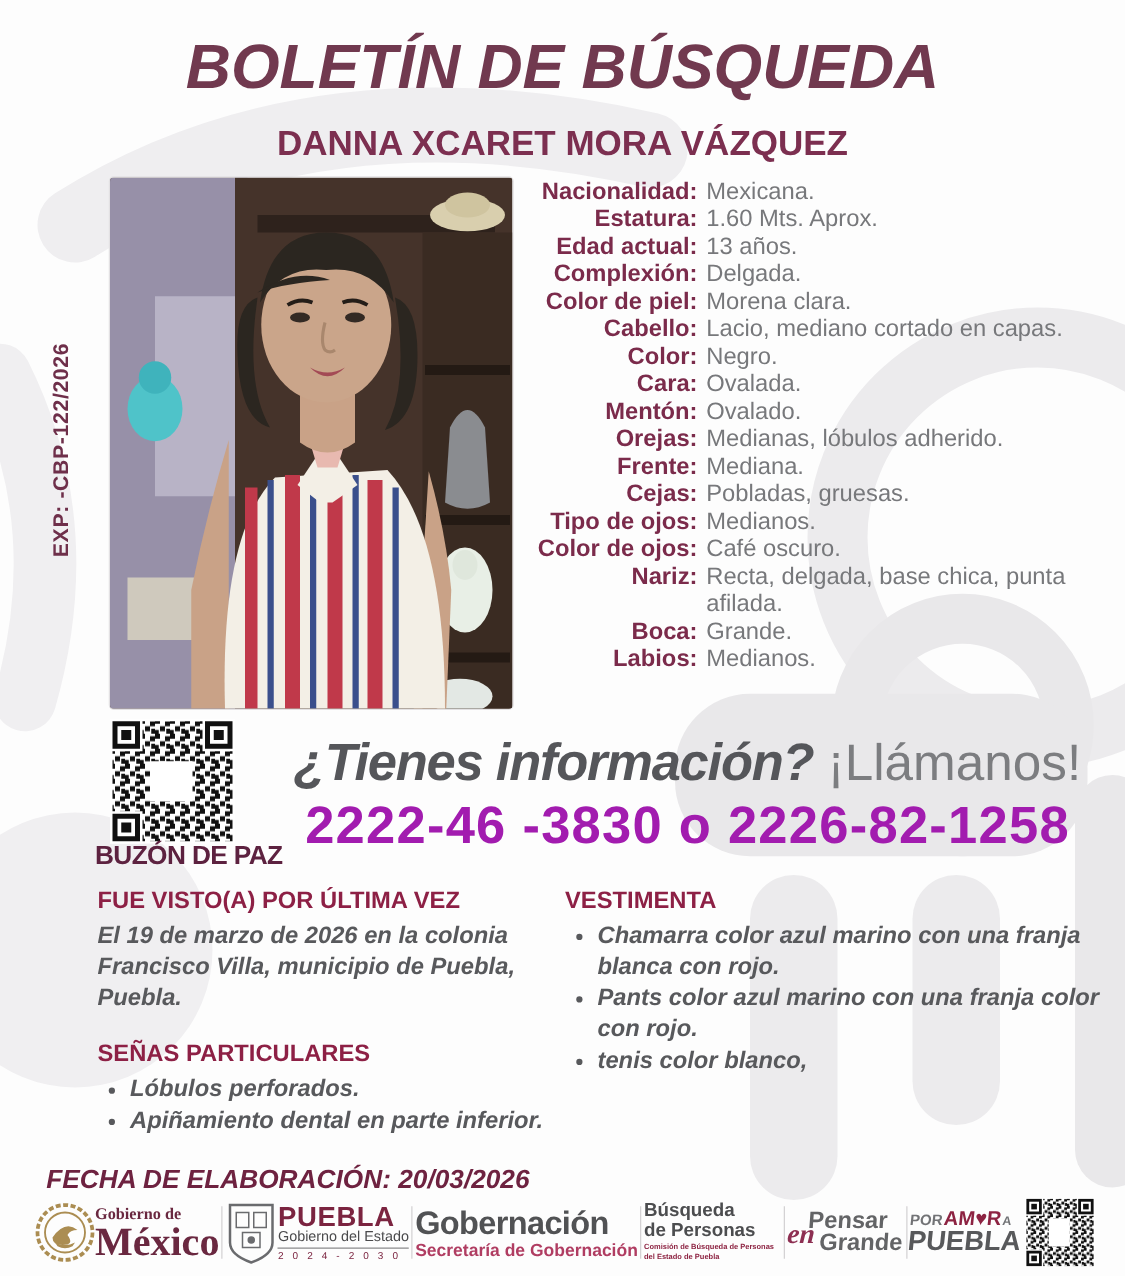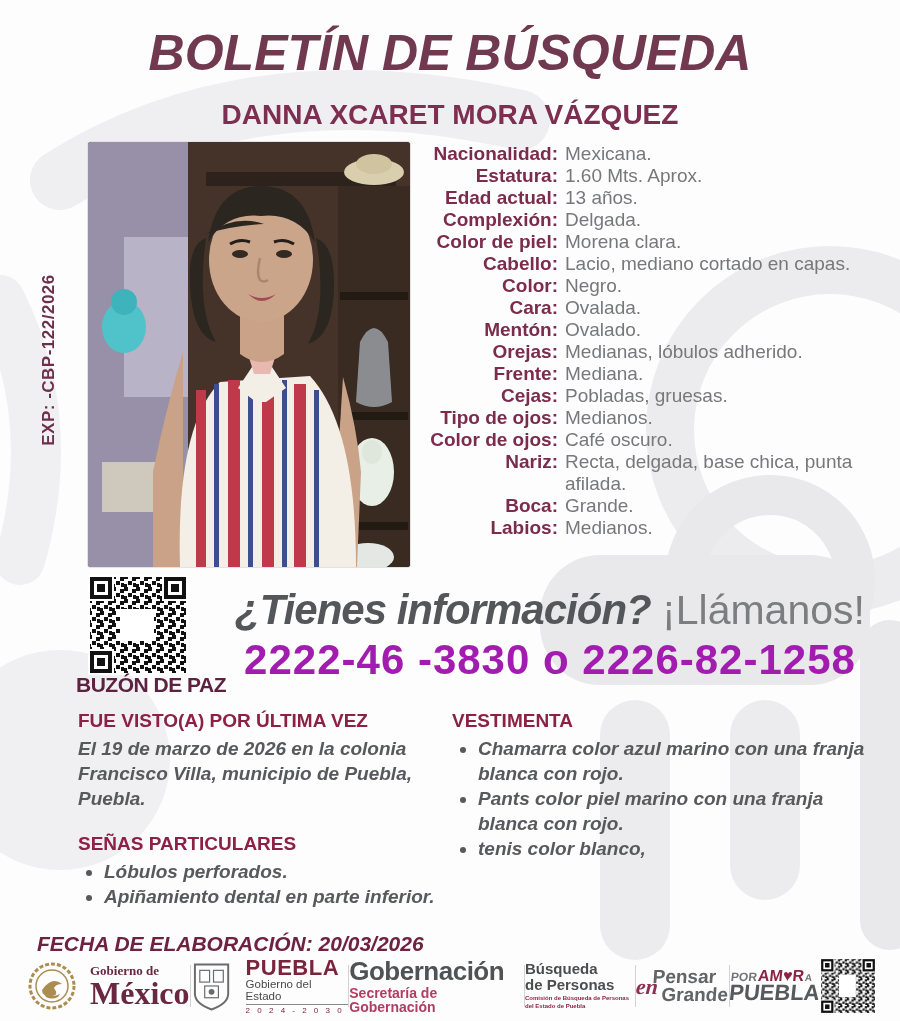"Pants color piel marino con" li { text: piel marino con una franja blanca -> azul marino con una franja color }
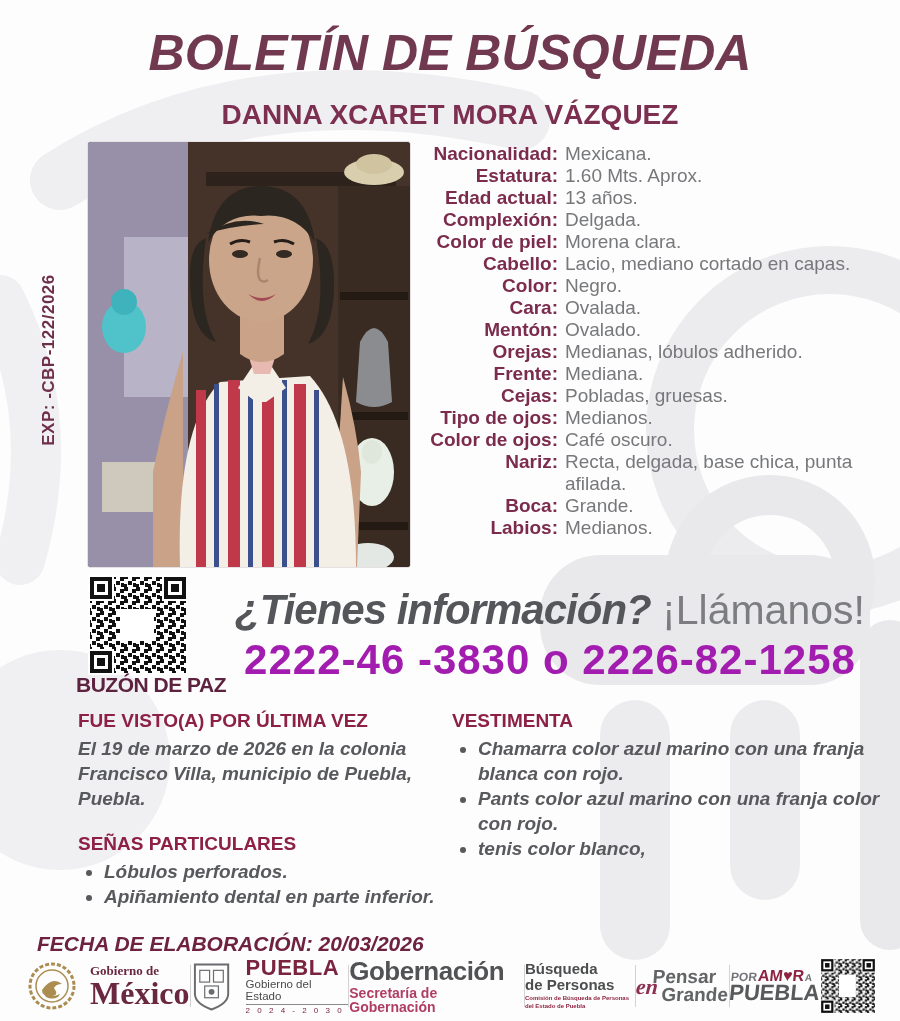"Gobierno de" .logo-group { gap: 14px -> 0 }
